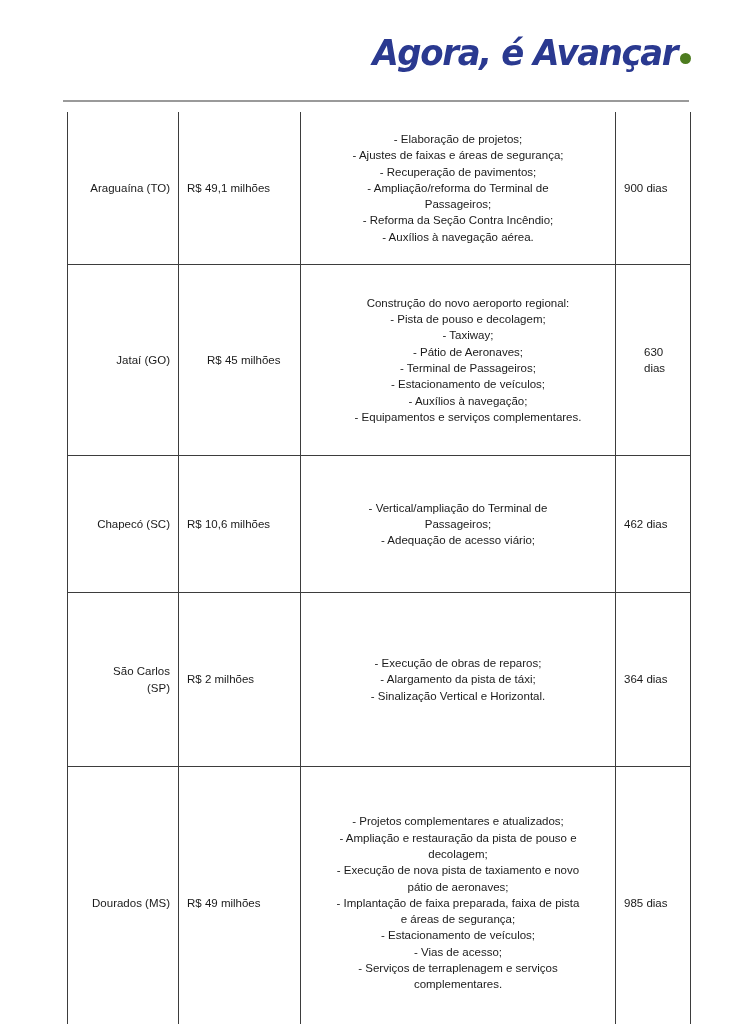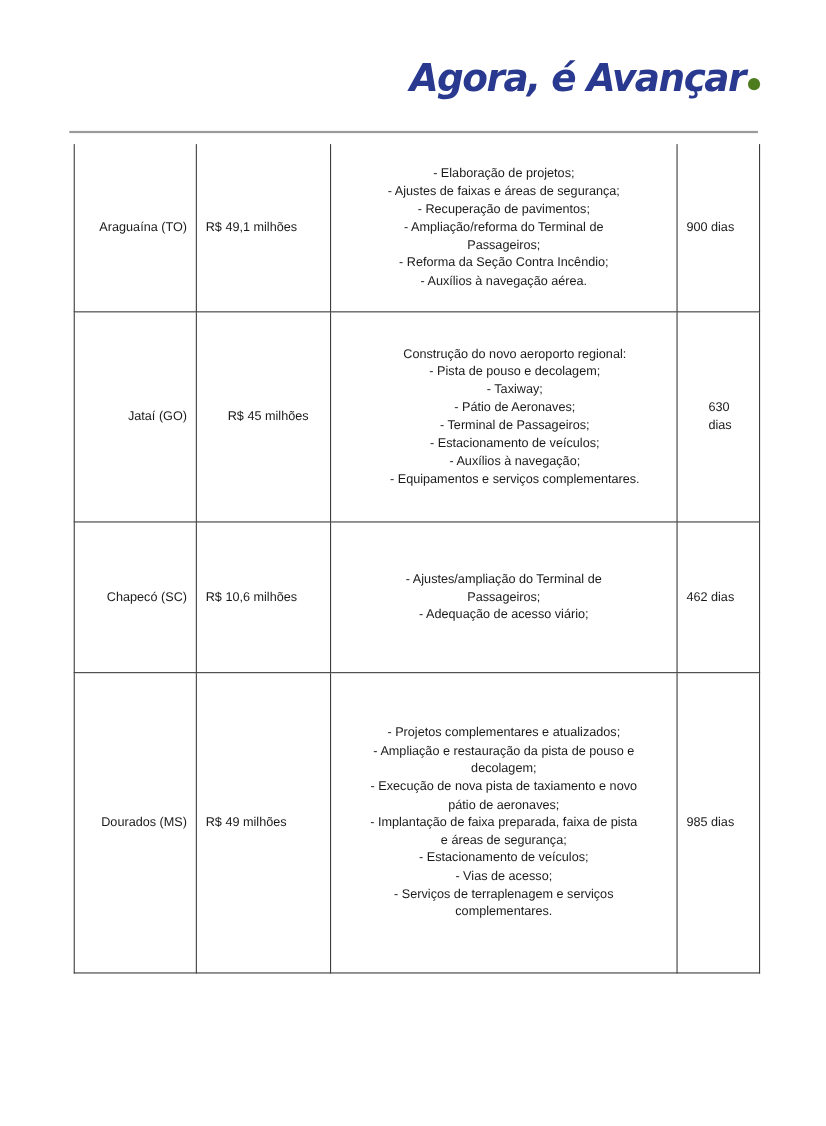"Agora, é Avançar" .page { margin-top: 19px -> none }
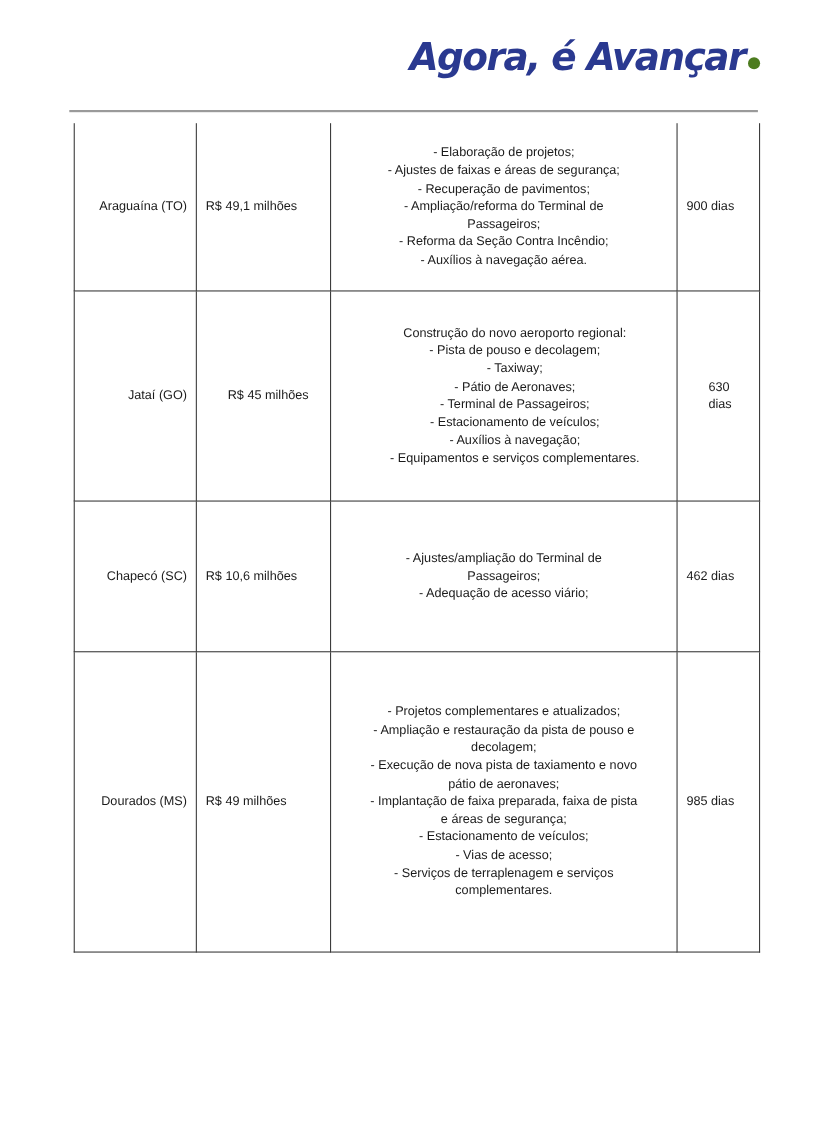"- Ajustes/ampliação do Terminal de" td.desc { text: Ajustes/ampliação -> Vertical/ampliação }
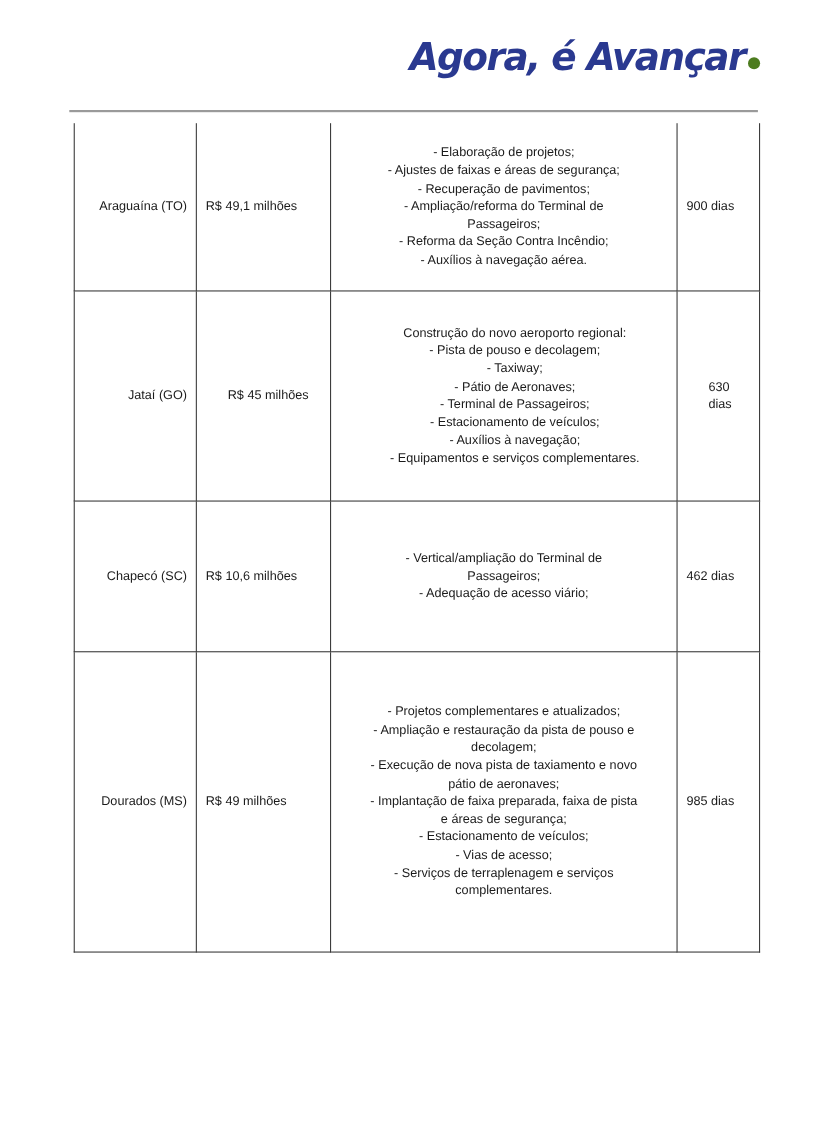"São Carlos" tr.row { html: none -> <tr> <td>São Carlos (SP)</td> <td>R$ 2 milhões</td> <td>- Execução de obras de reparos; - Alargamento da pista de táxi; - Sinalização Vertical e Horizontal.</td> <td>364 dias</td> </tr> }
